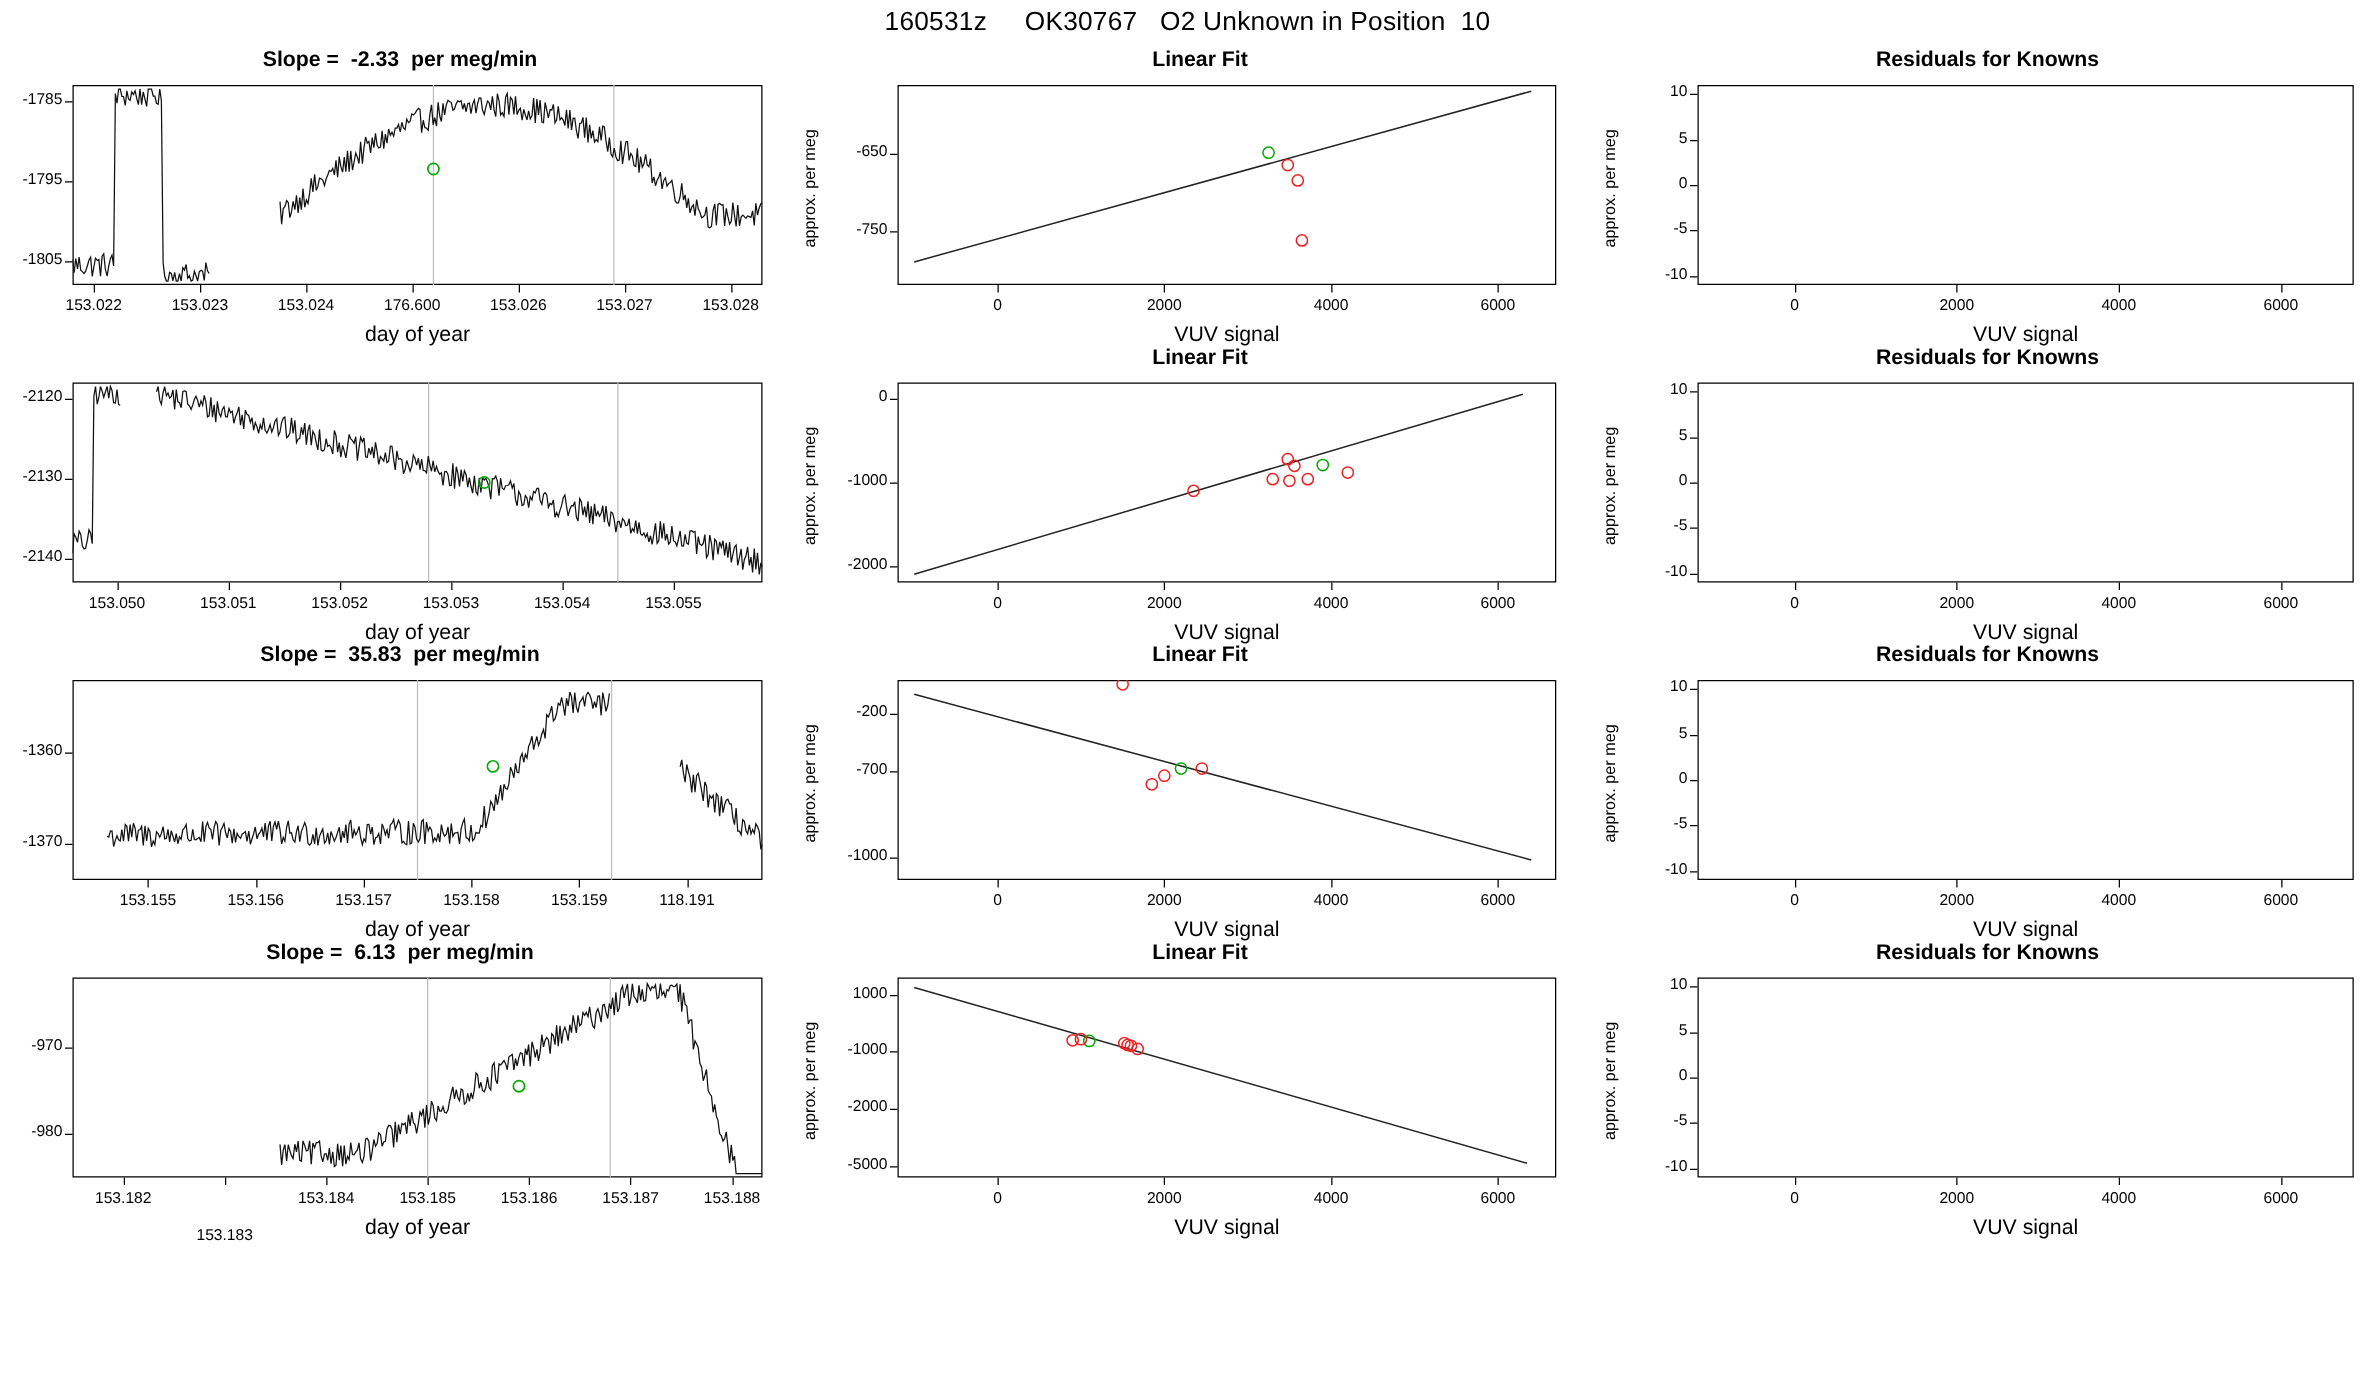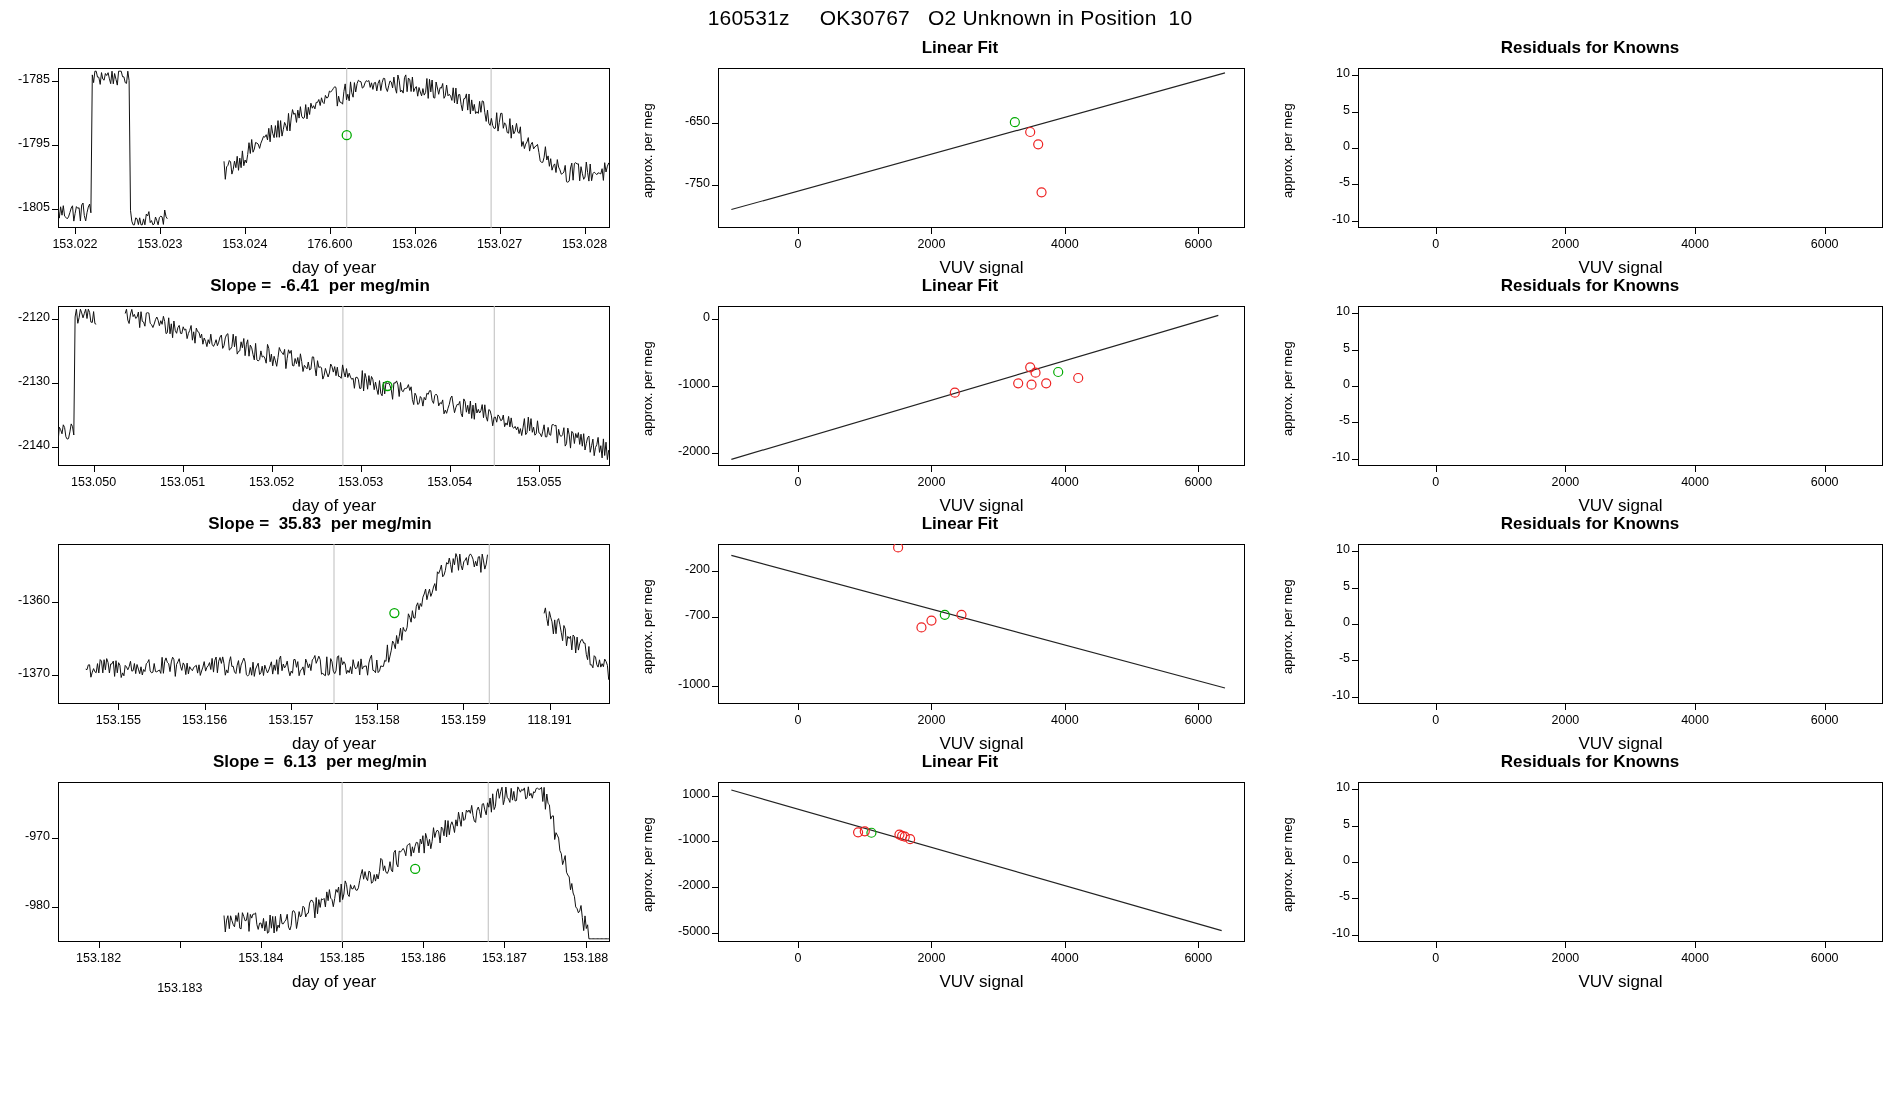"Slope = -2.33 per meg/min" div.ptitle { html: none -> <div>Slope = -2.33 per meg/min</div> }
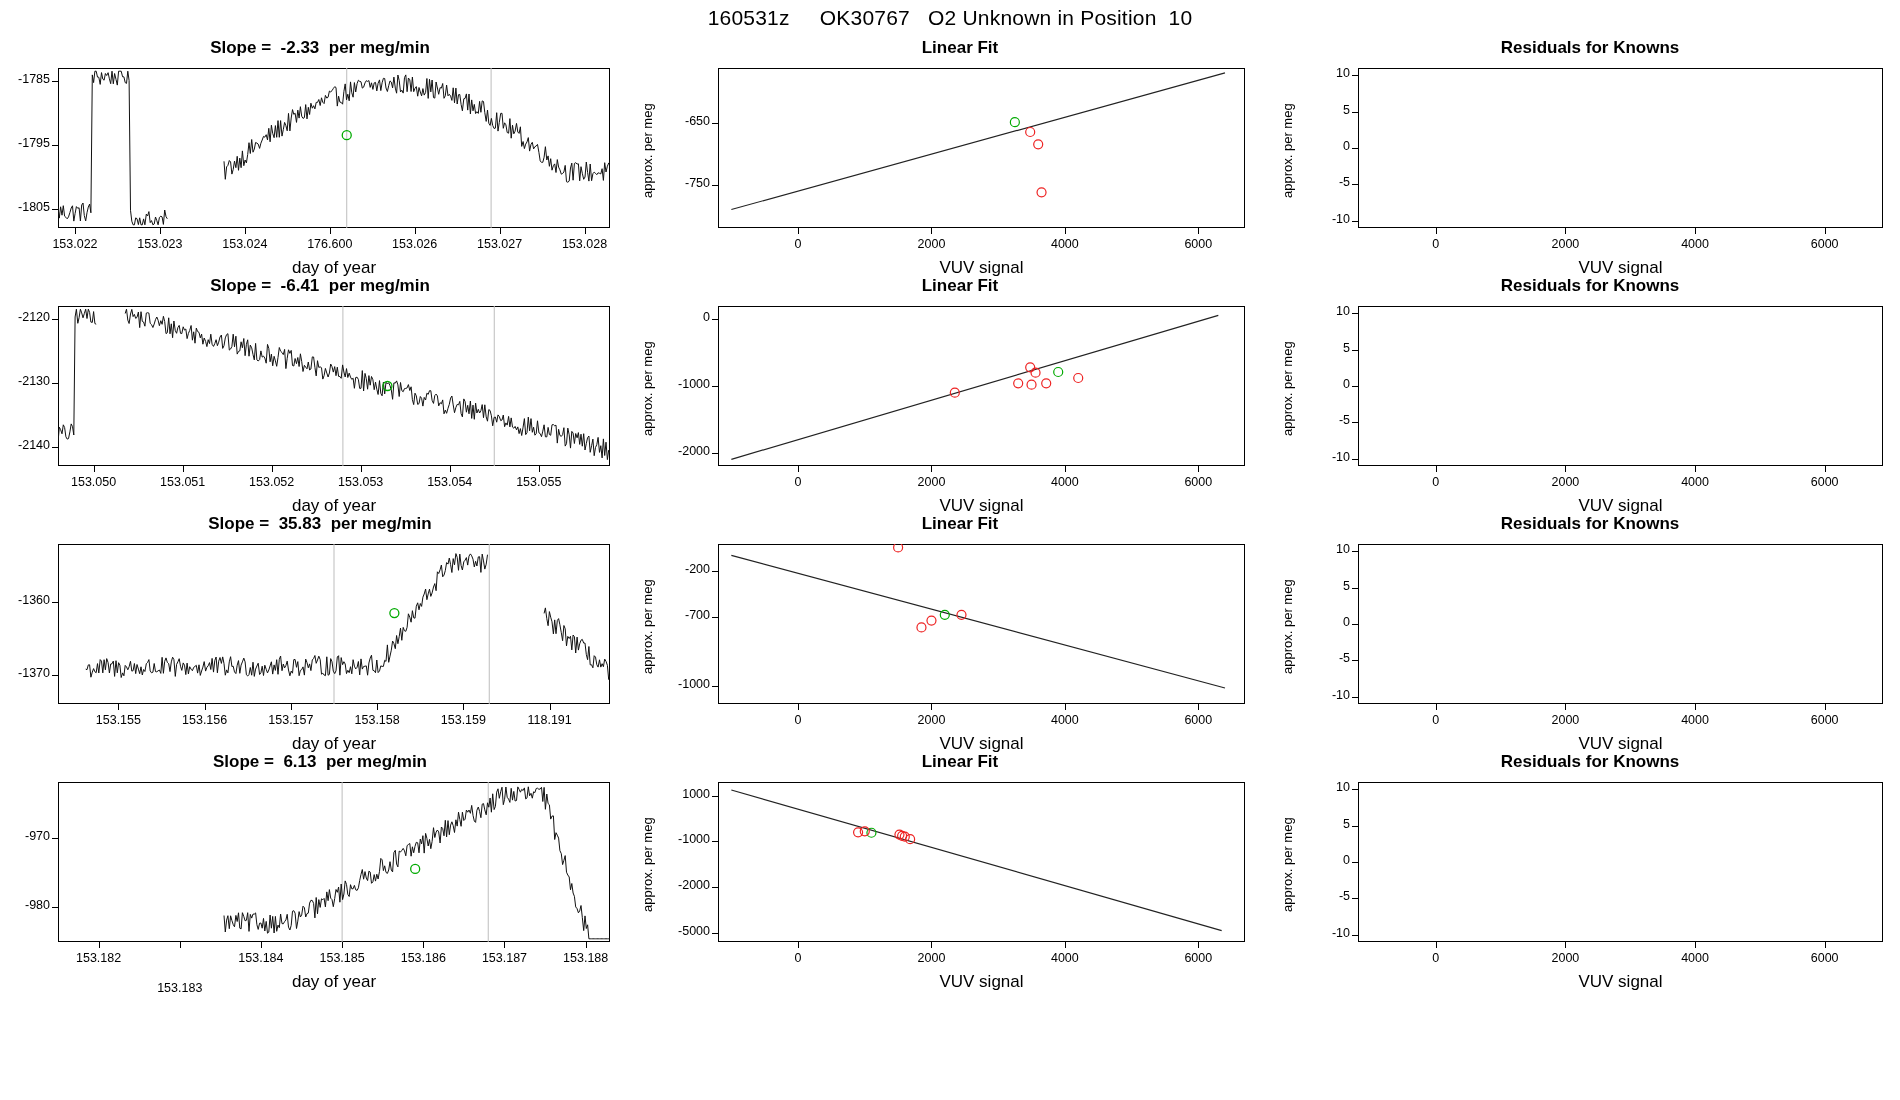"Slope = -6.41 per meg/min" div.ptitle { html: <div>Slope = -6.41 per meg/min</div> -> none }
